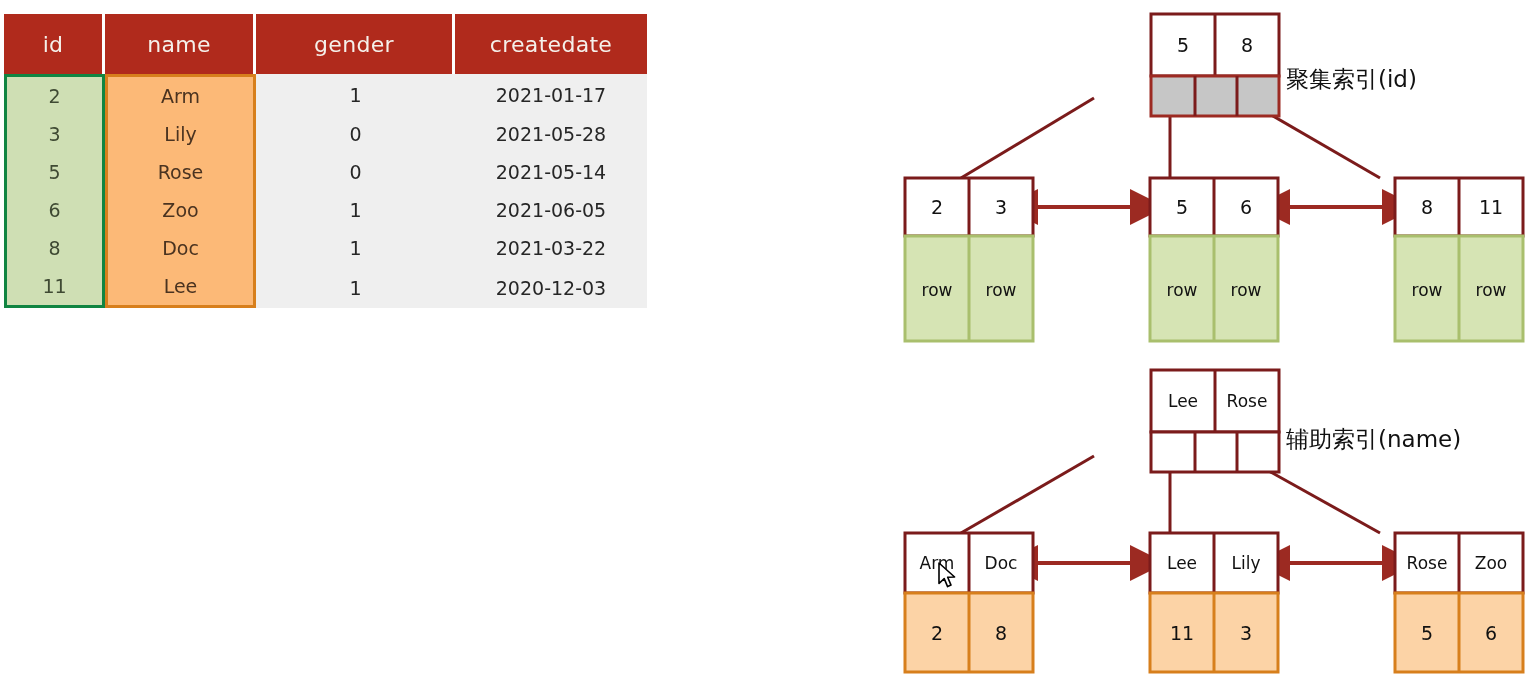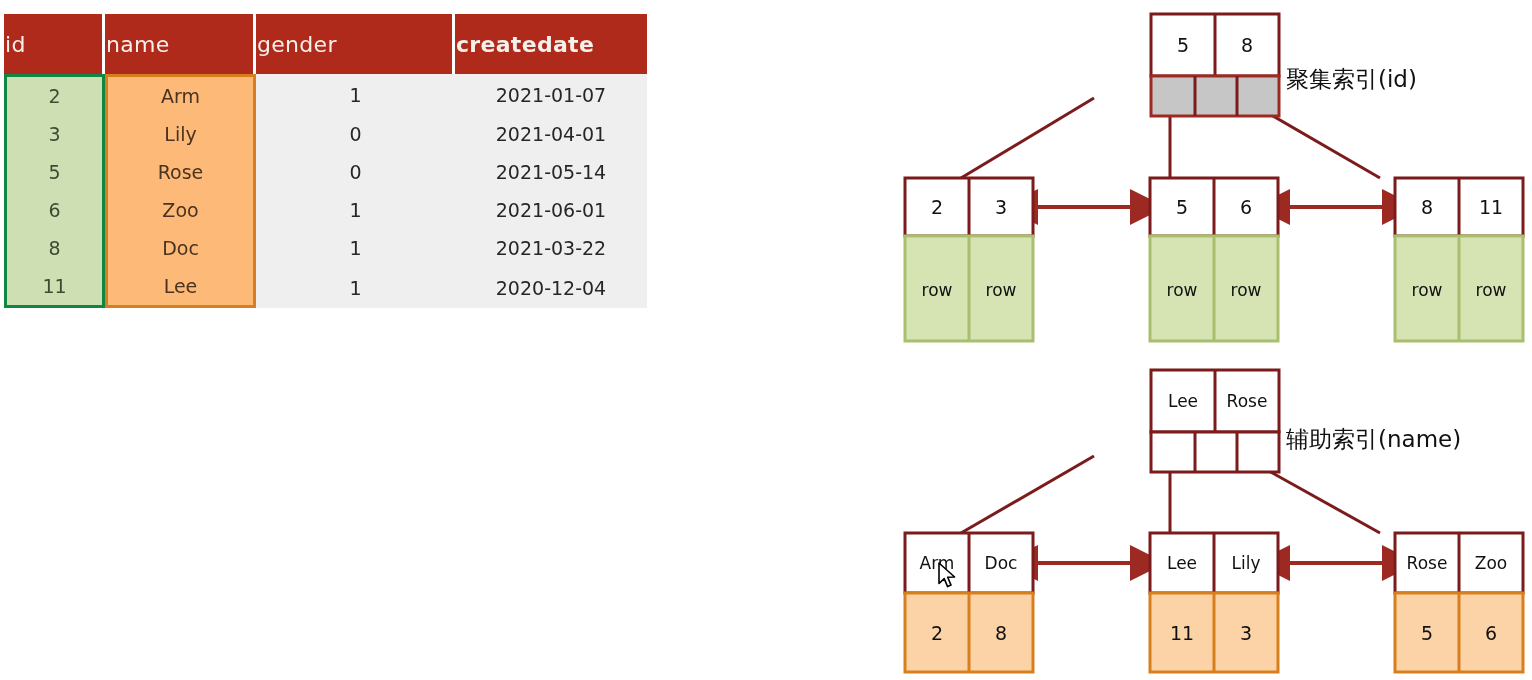"id" table.rec-table th { text-align: left -> center }
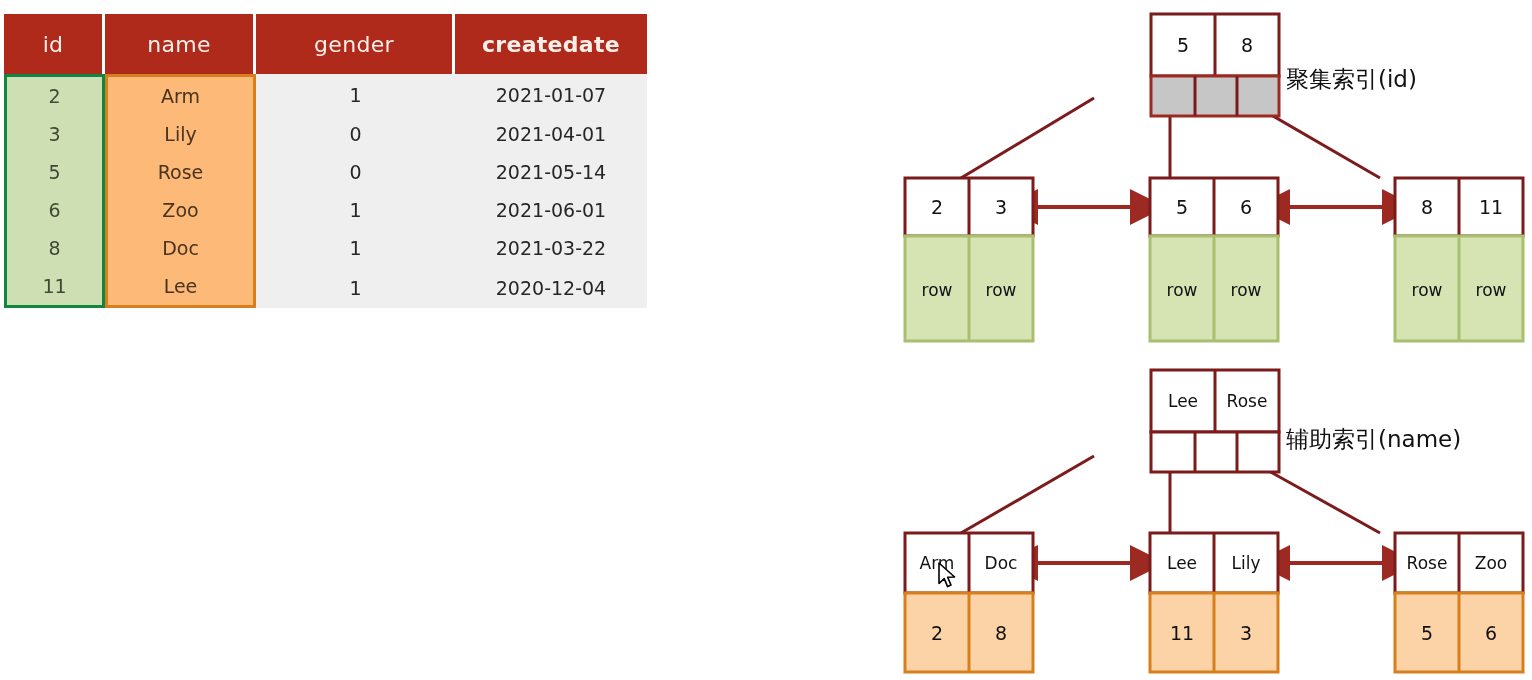"createdate" table.rec-table th.last-head { font-weight: bold -> none }
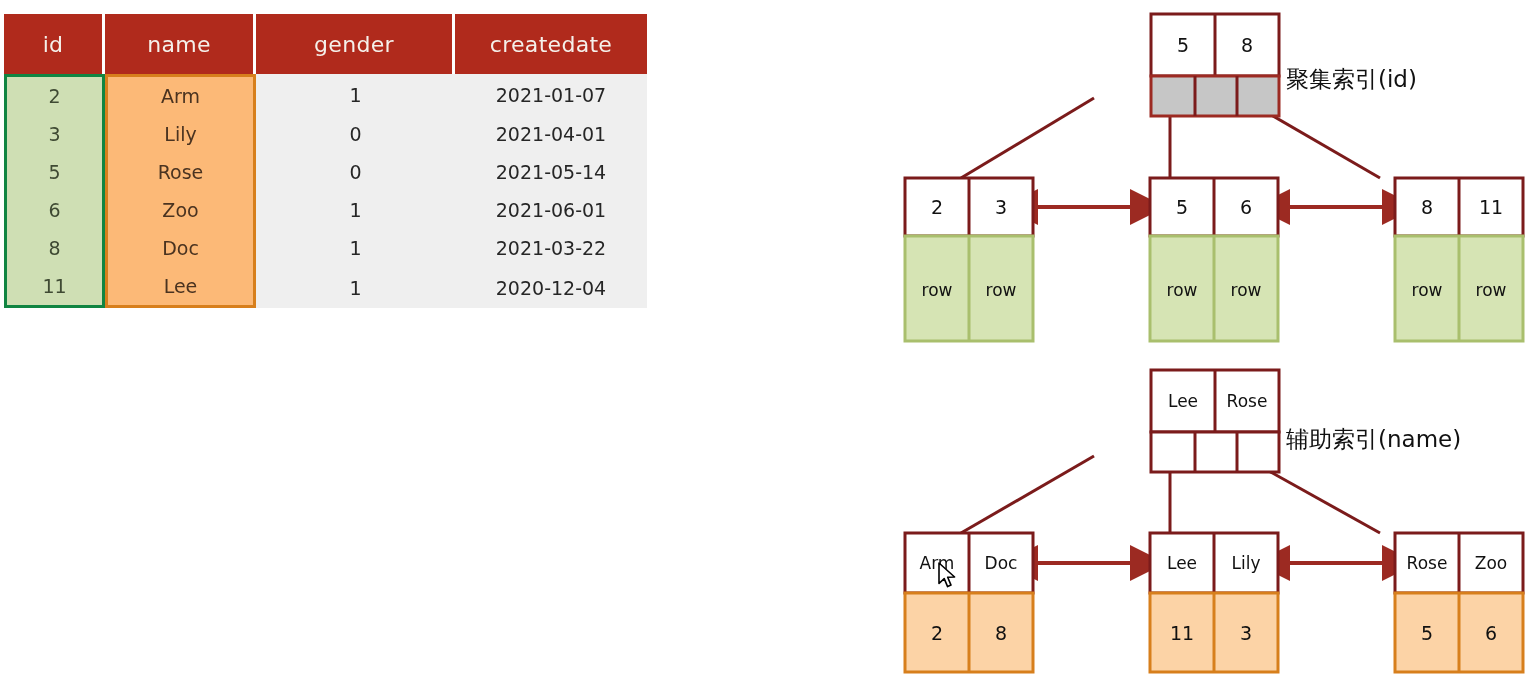"2021-01-07" td { text: 2021-01-07 -> 2021-01-17 }
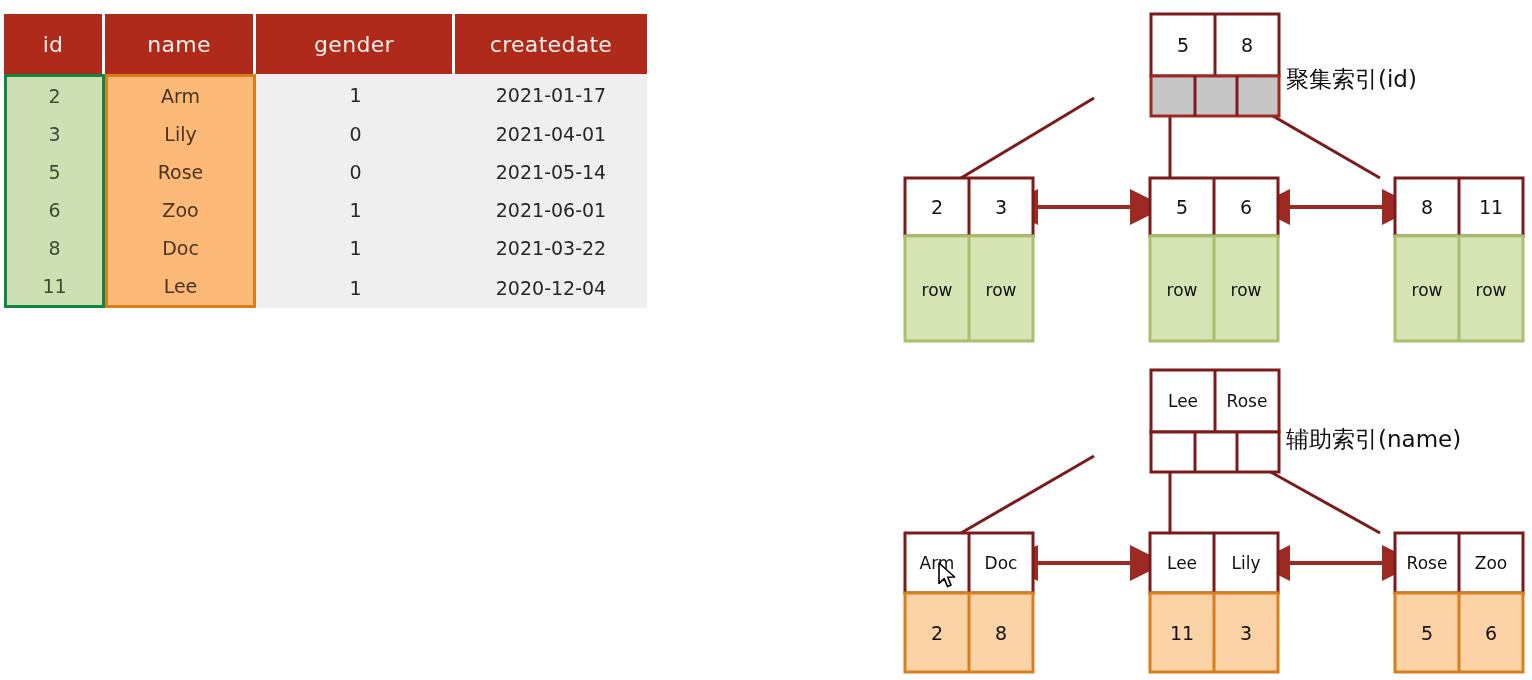"2021-04-01" td { text: 2021-04-01 -> 2021-05-28 }
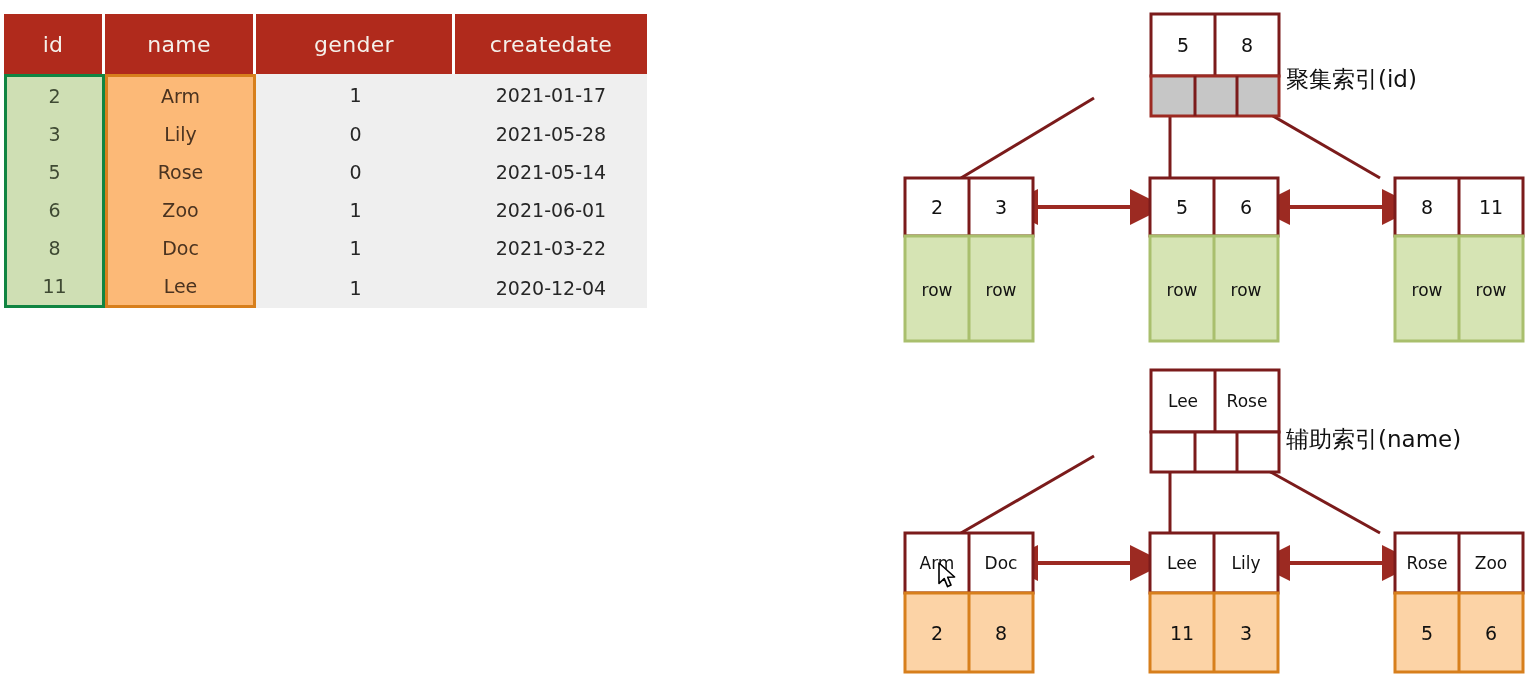"2021-06-01" td { text: 2021-06-01 -> 2021-06-05 }
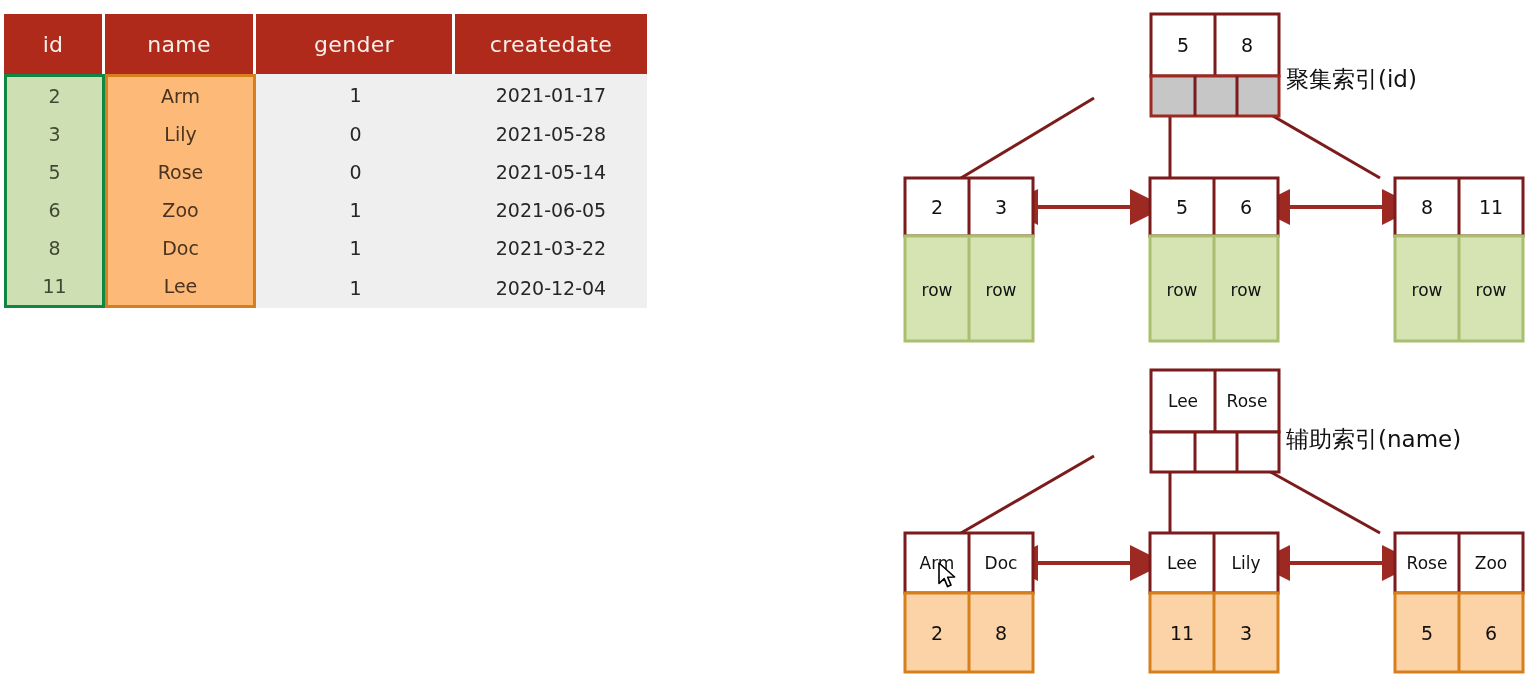"2020-12-04" td { text: 2020-12-04 -> 2020-12-03 }
